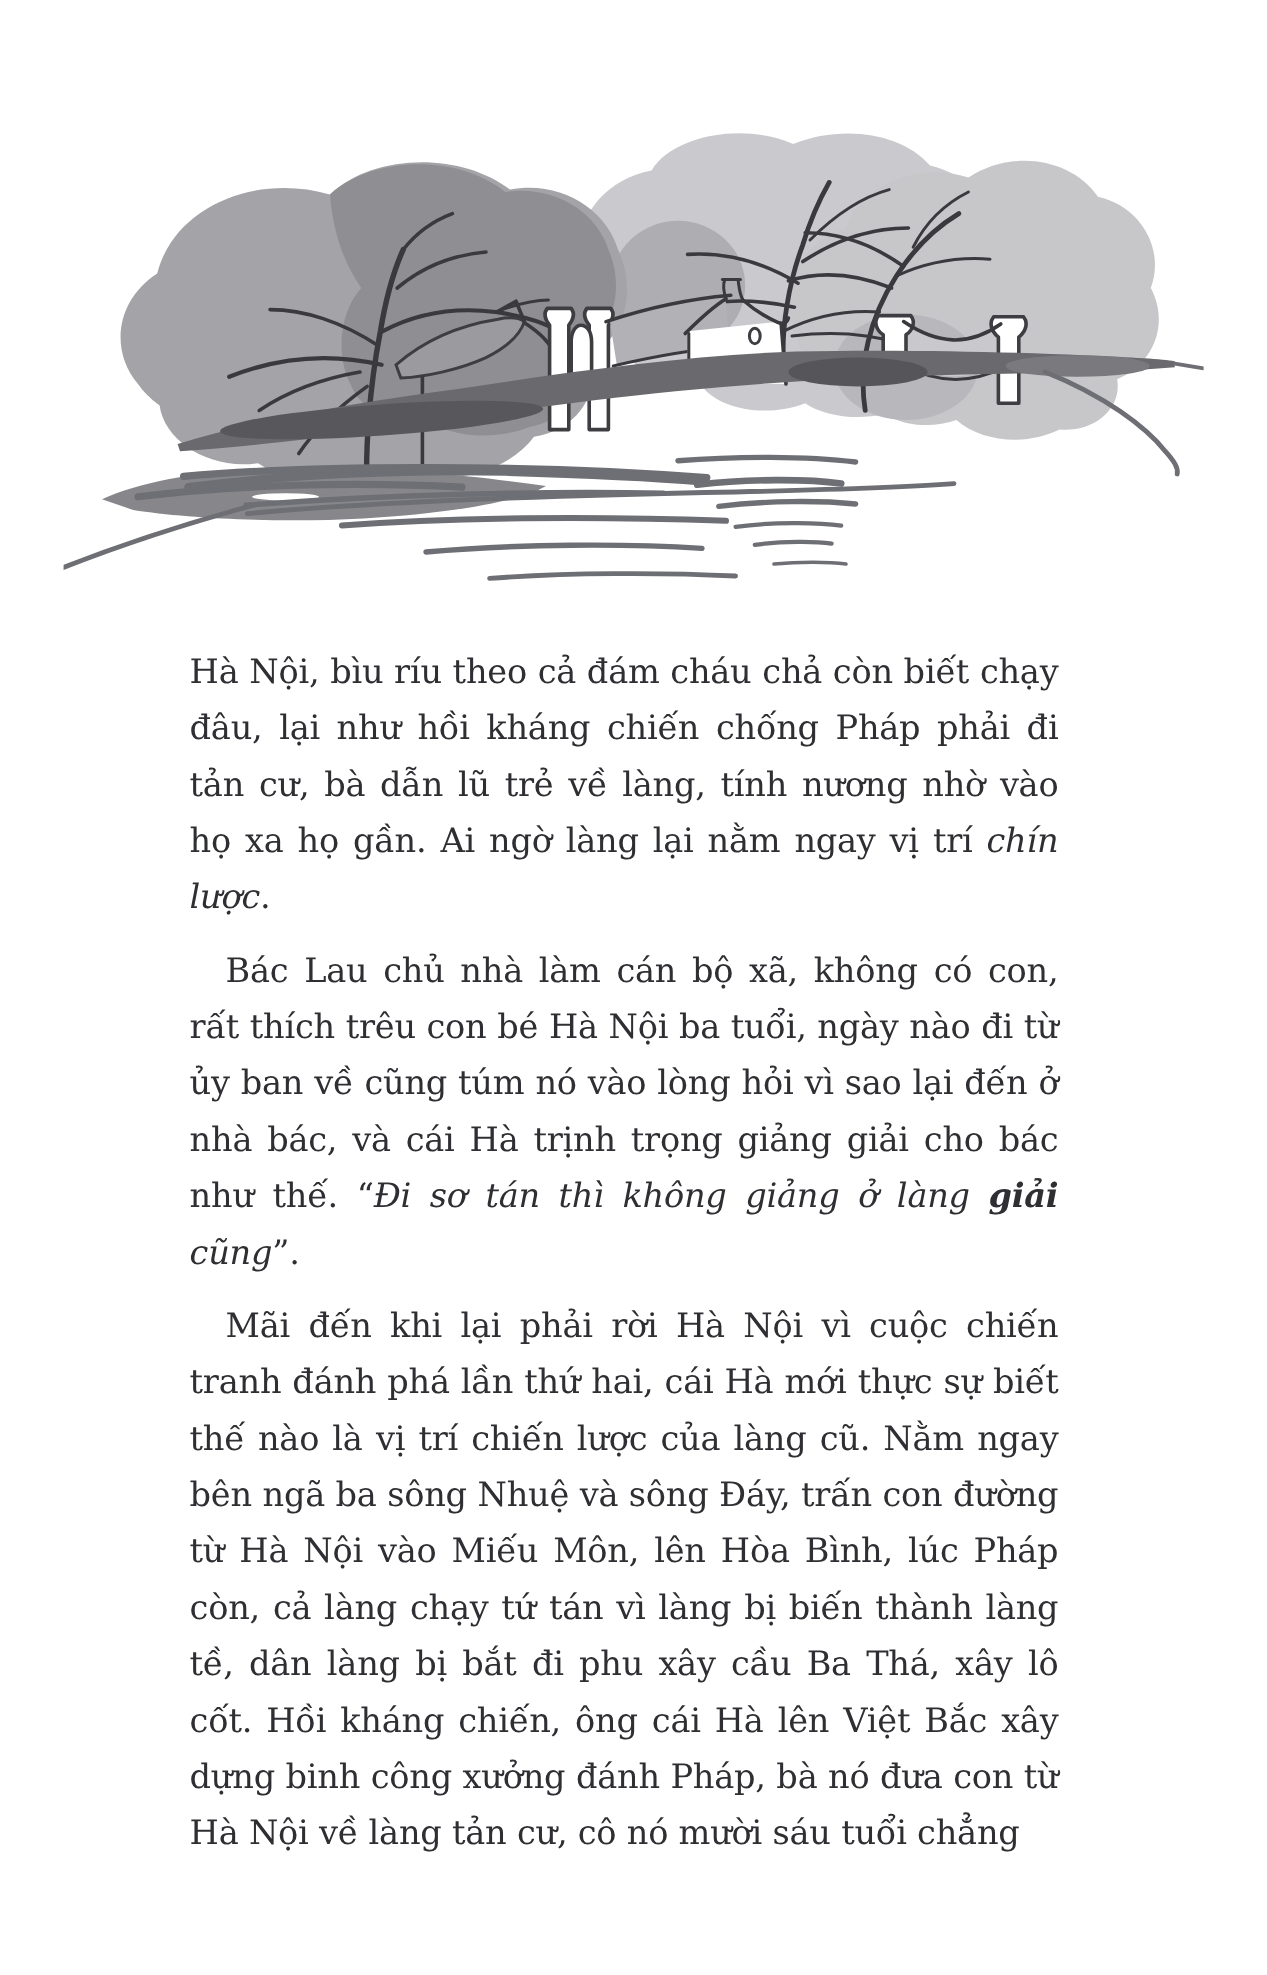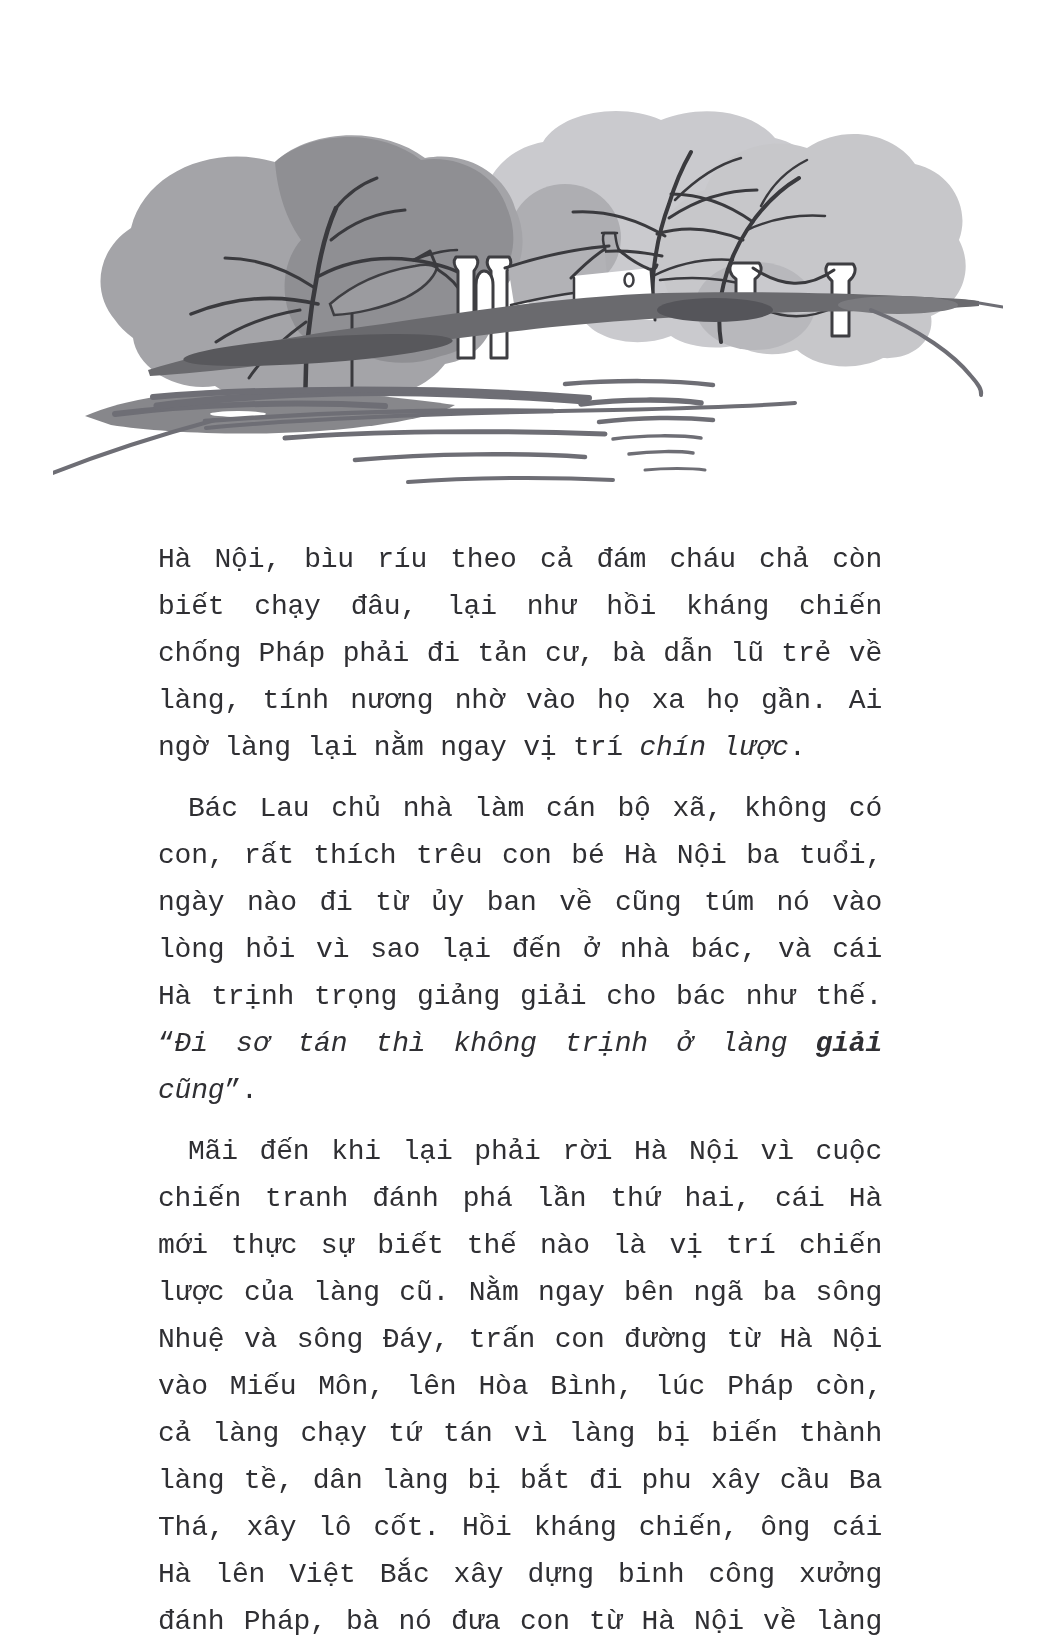"Hà Nội, bìu ríu theo" .body-text p { font-family: Liberation Mono, monospace -> none }
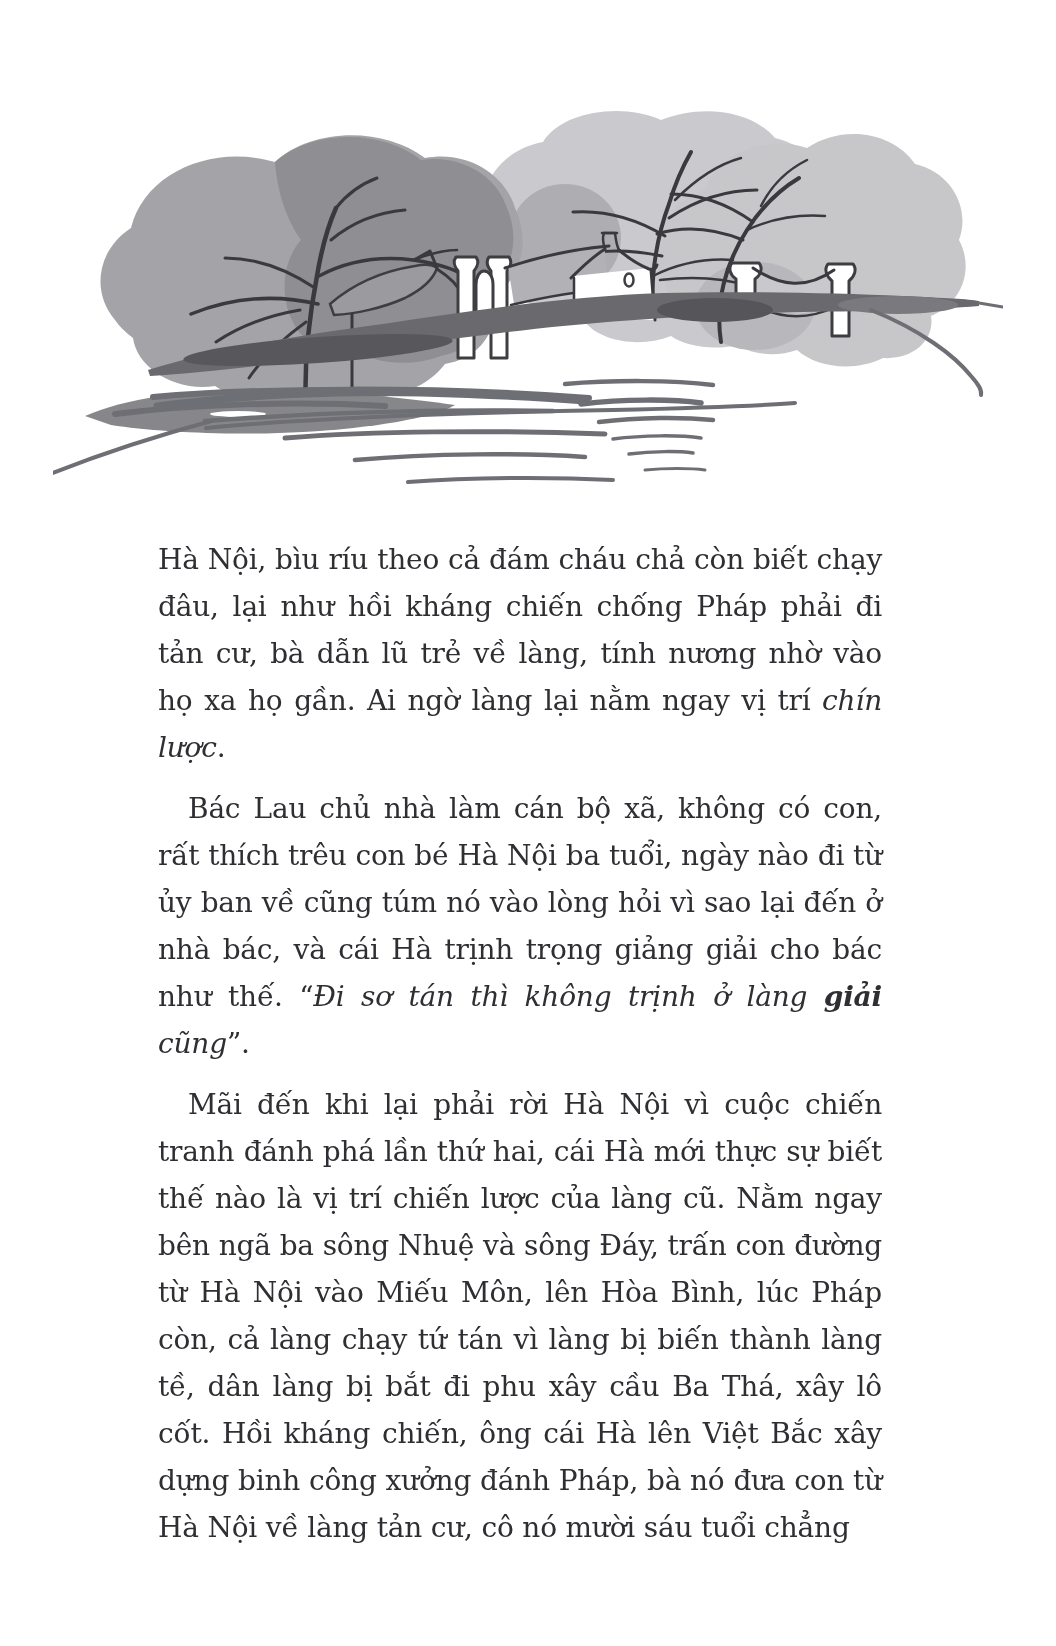"Đi sơ tán thì không" span.it { text: trịnh -> giảng }
